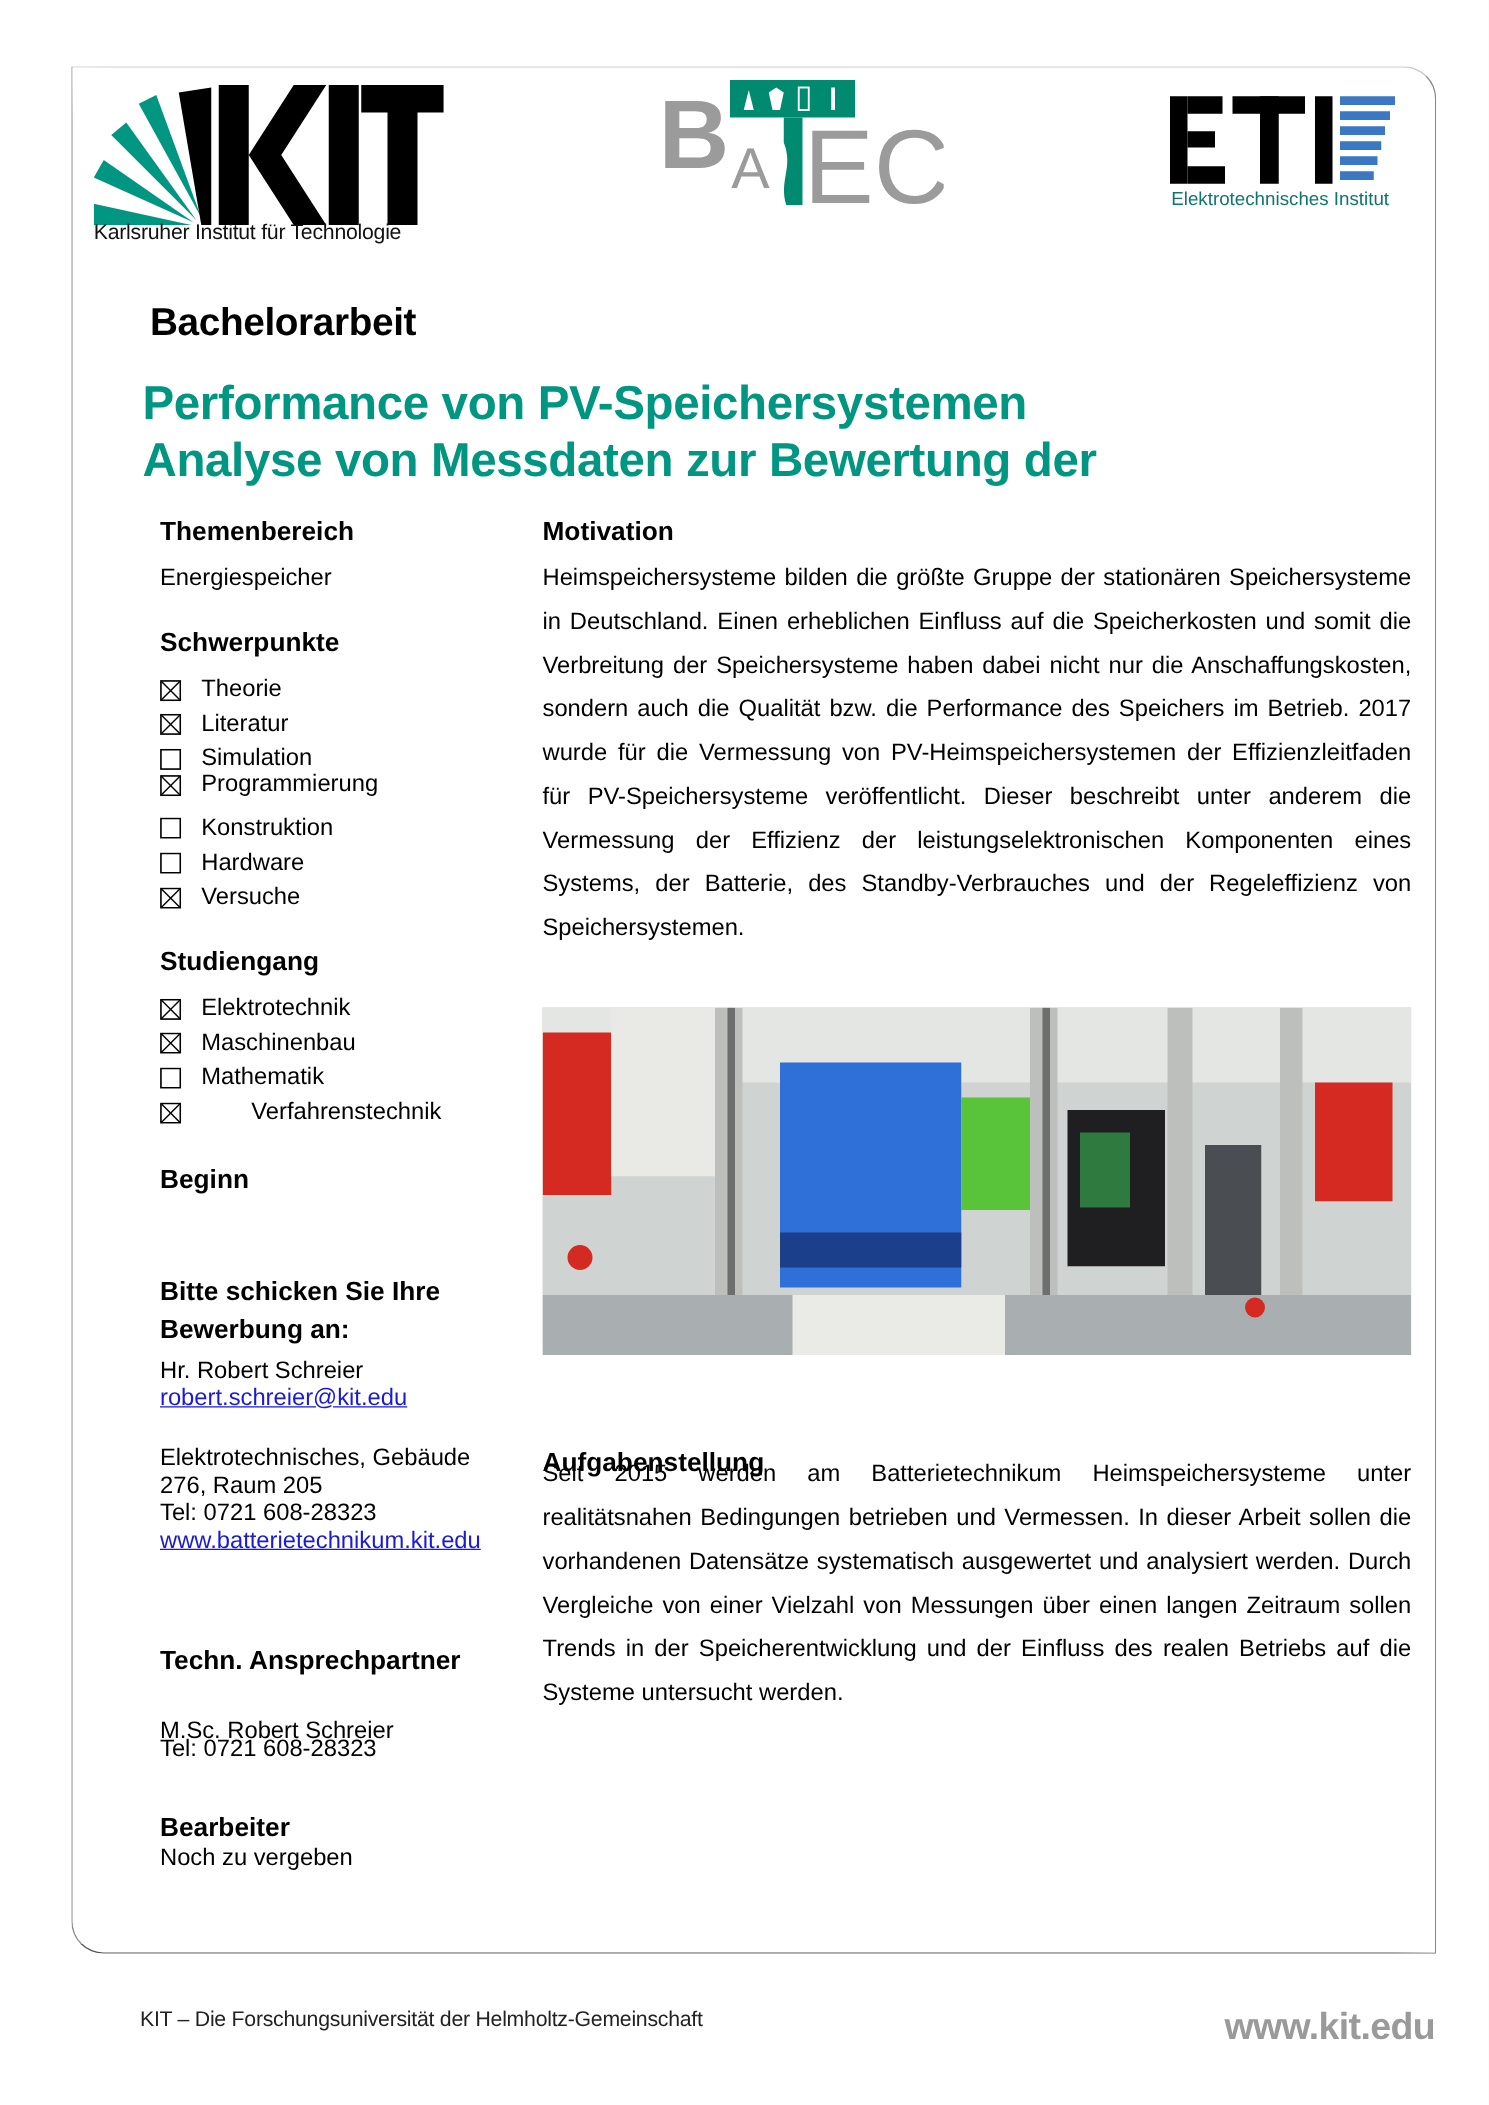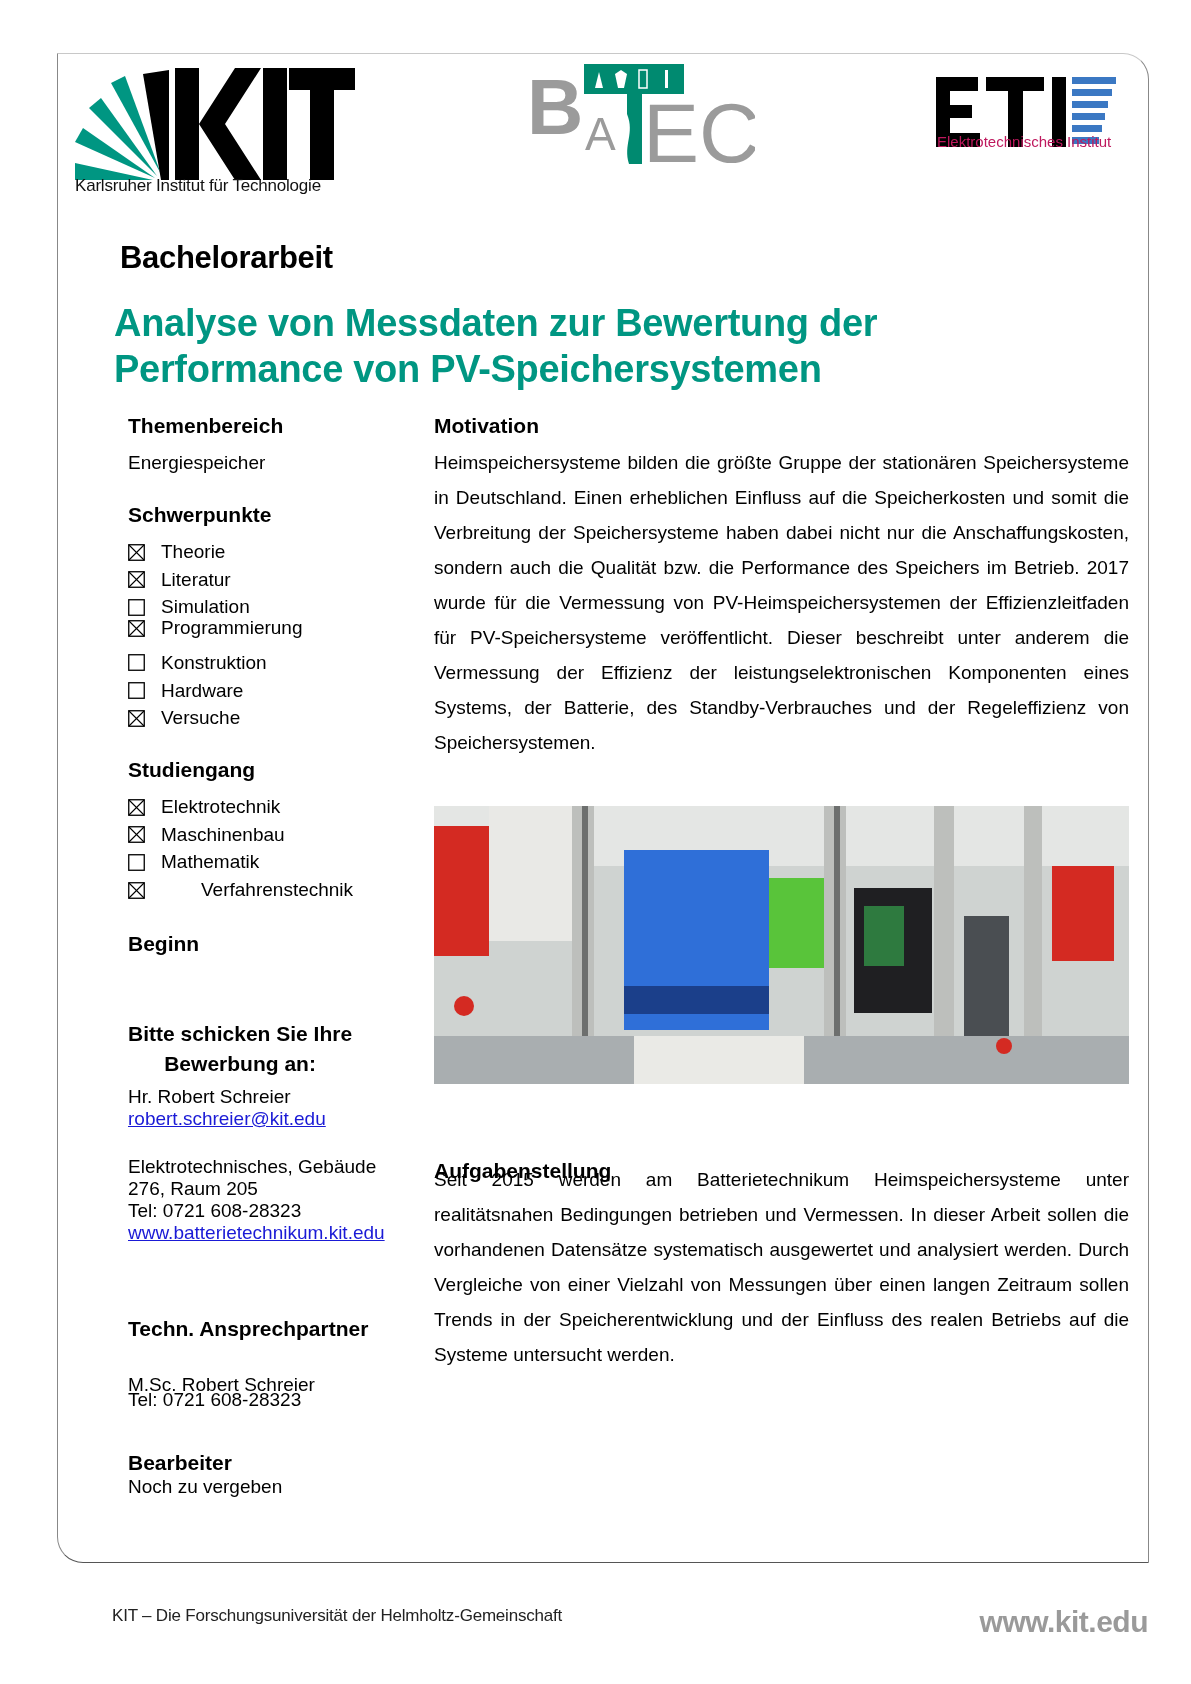"Elektrotechnisches Institut" .eti-sub { color: #be185d -> #0f766e; top: 133px -> 151px }
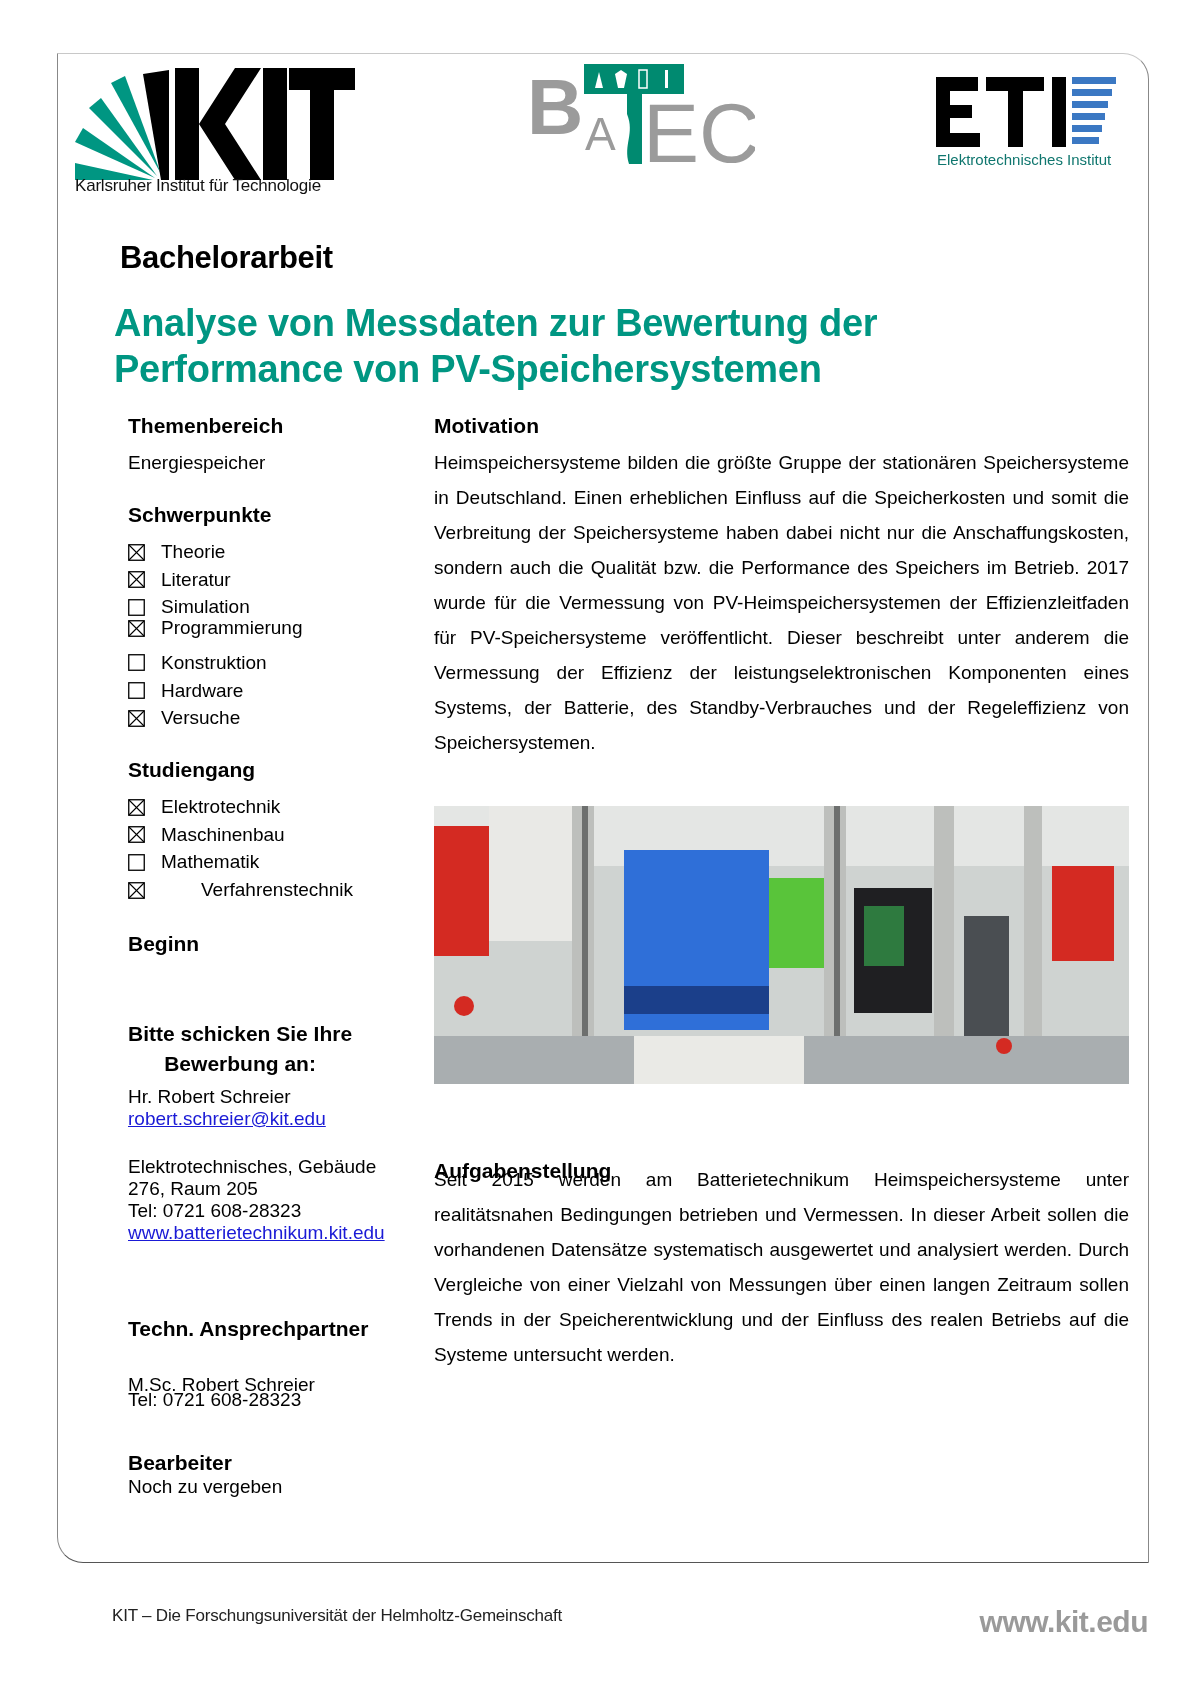"Analyse von Messdaten zur Bewertung" div { order: before "Performance von PV-Speichersystemen" -> after "Performance von PV-Speichersystemen" }
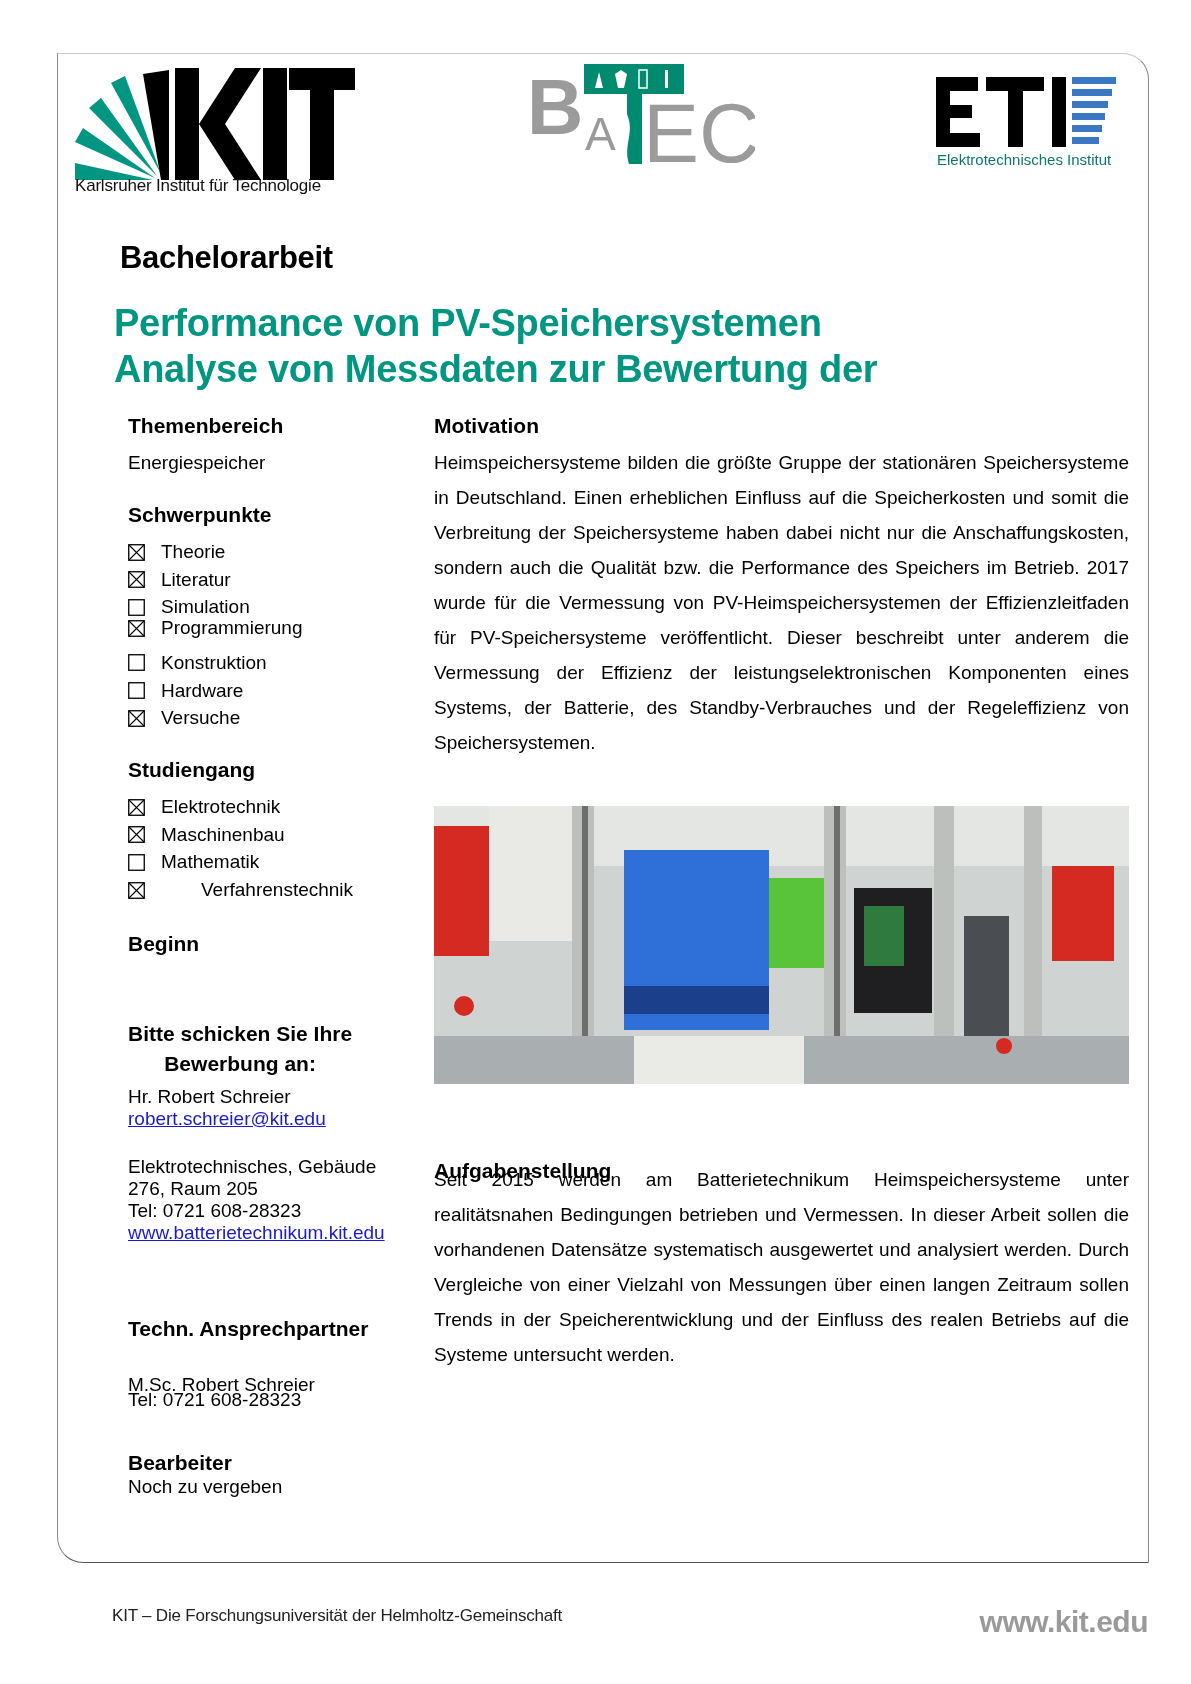"Bitte schicken Sie Ihre" div.abs { text-align: center -> none }
